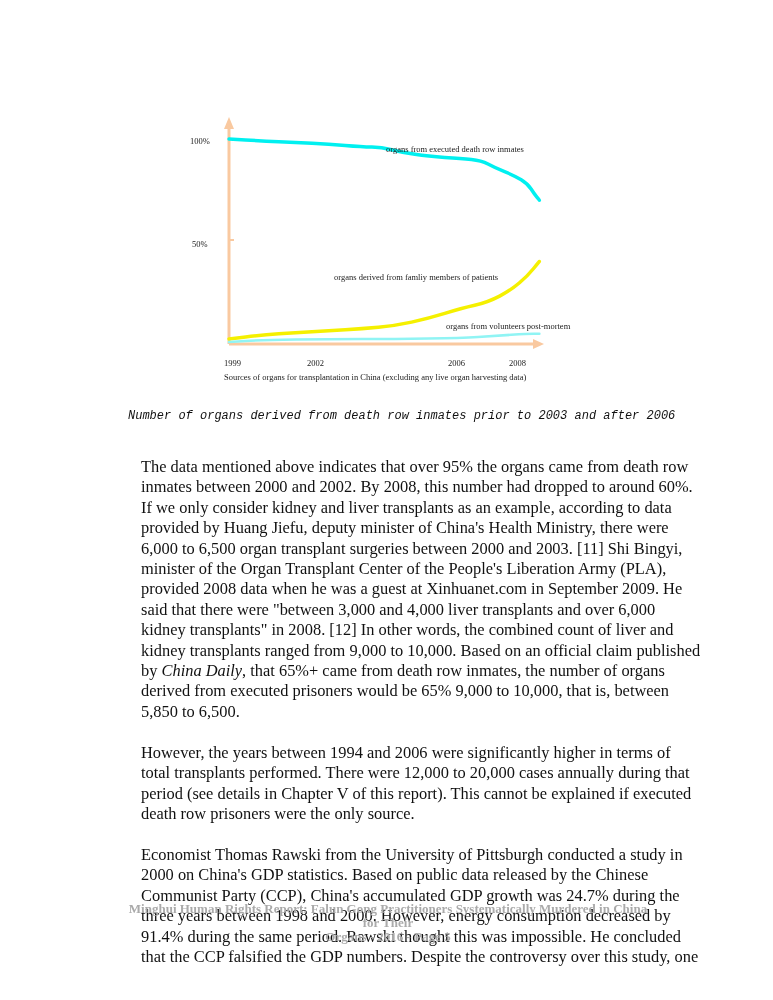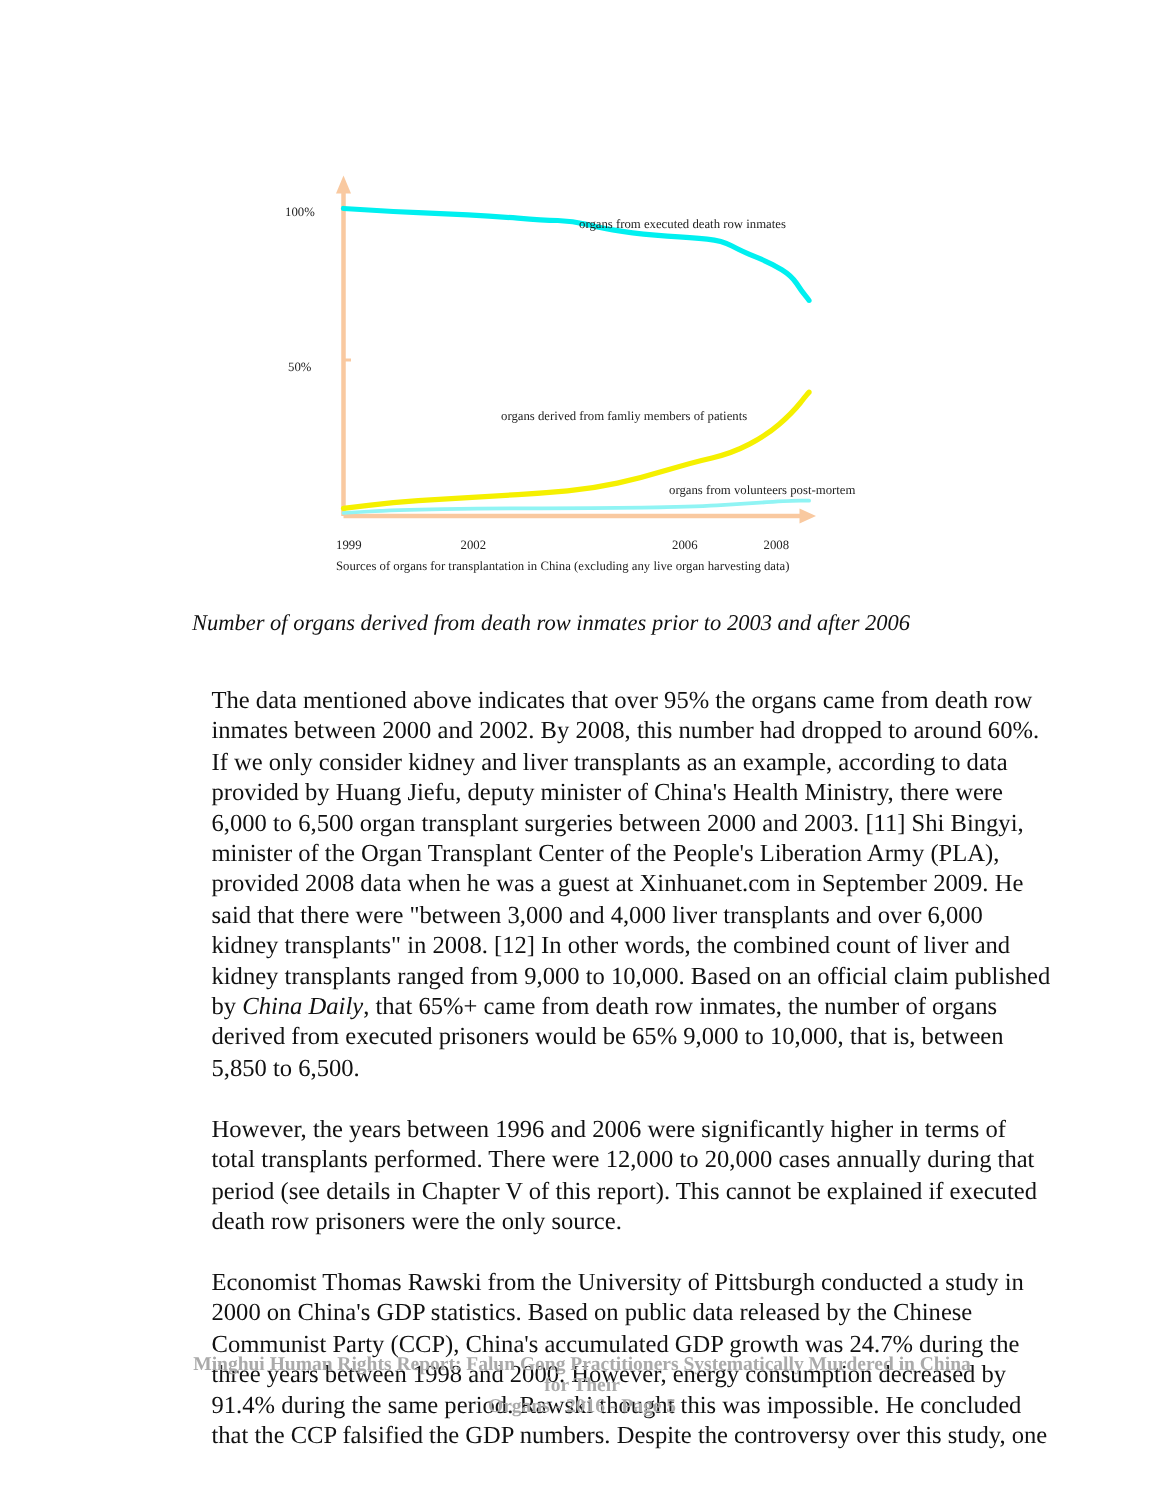"Number of organs derived from" .caption { font-family: none -> Liberation Mono, monospace; font-size: 15px -> 12px }
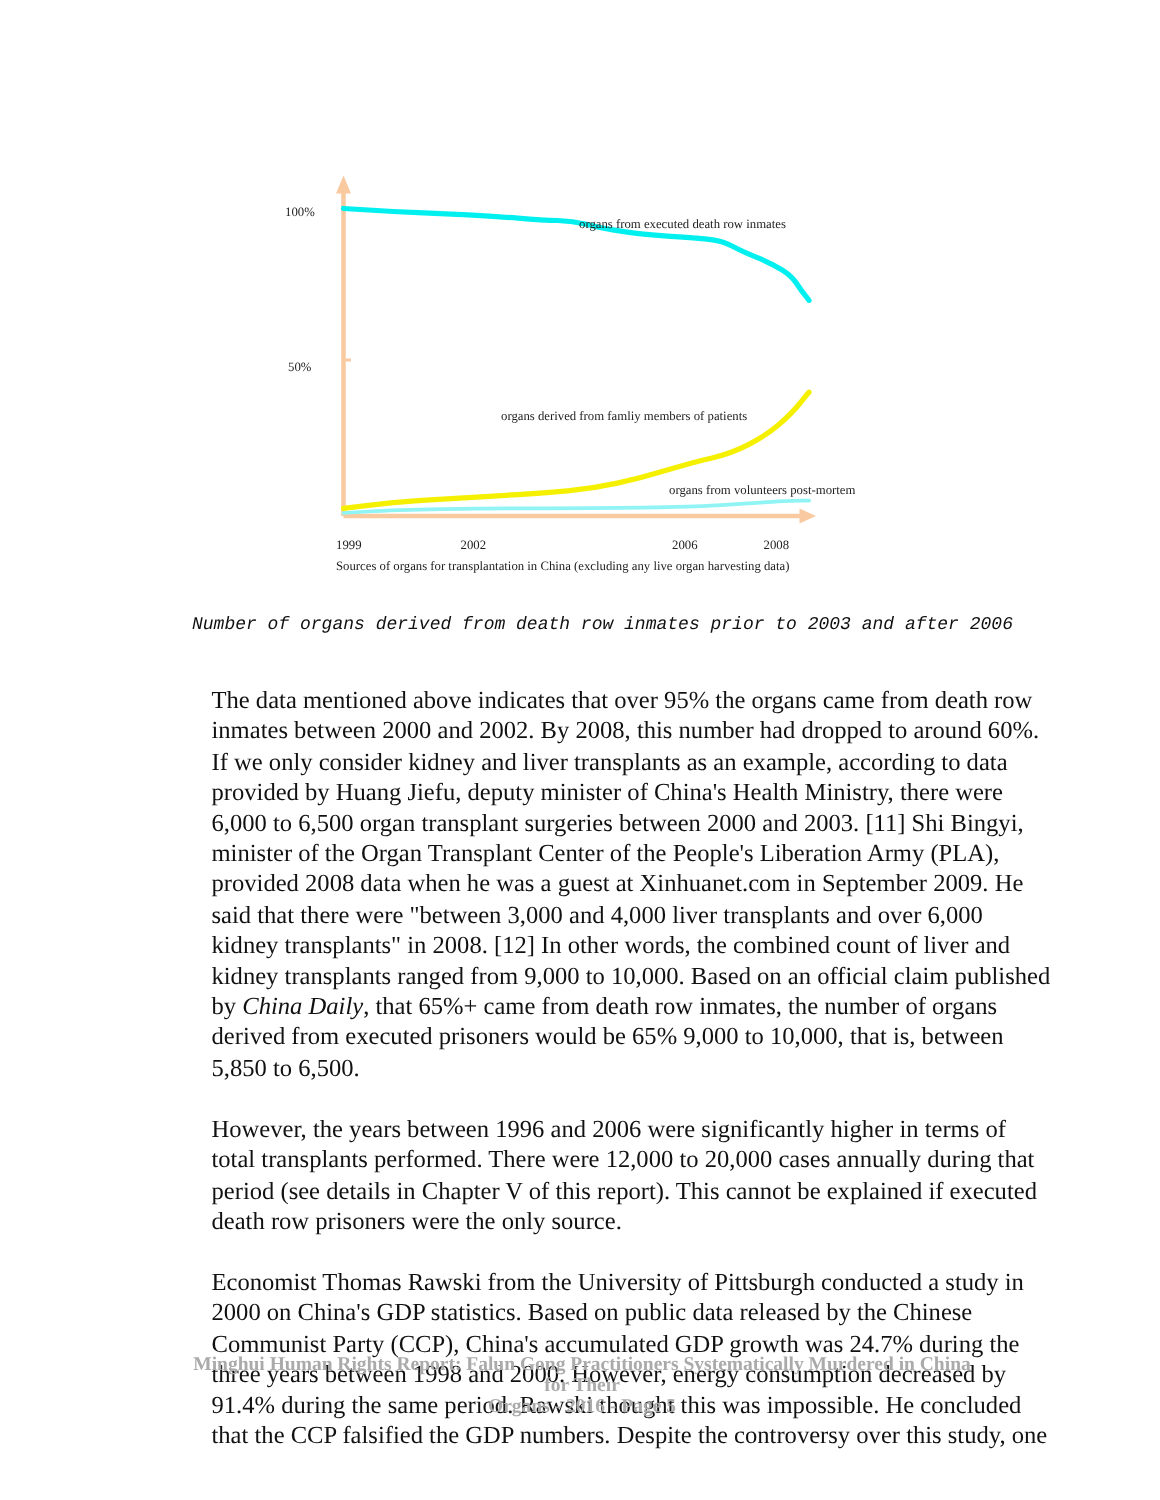"However, the years between 1996" span.line { text: 1996 -> 1994 }
